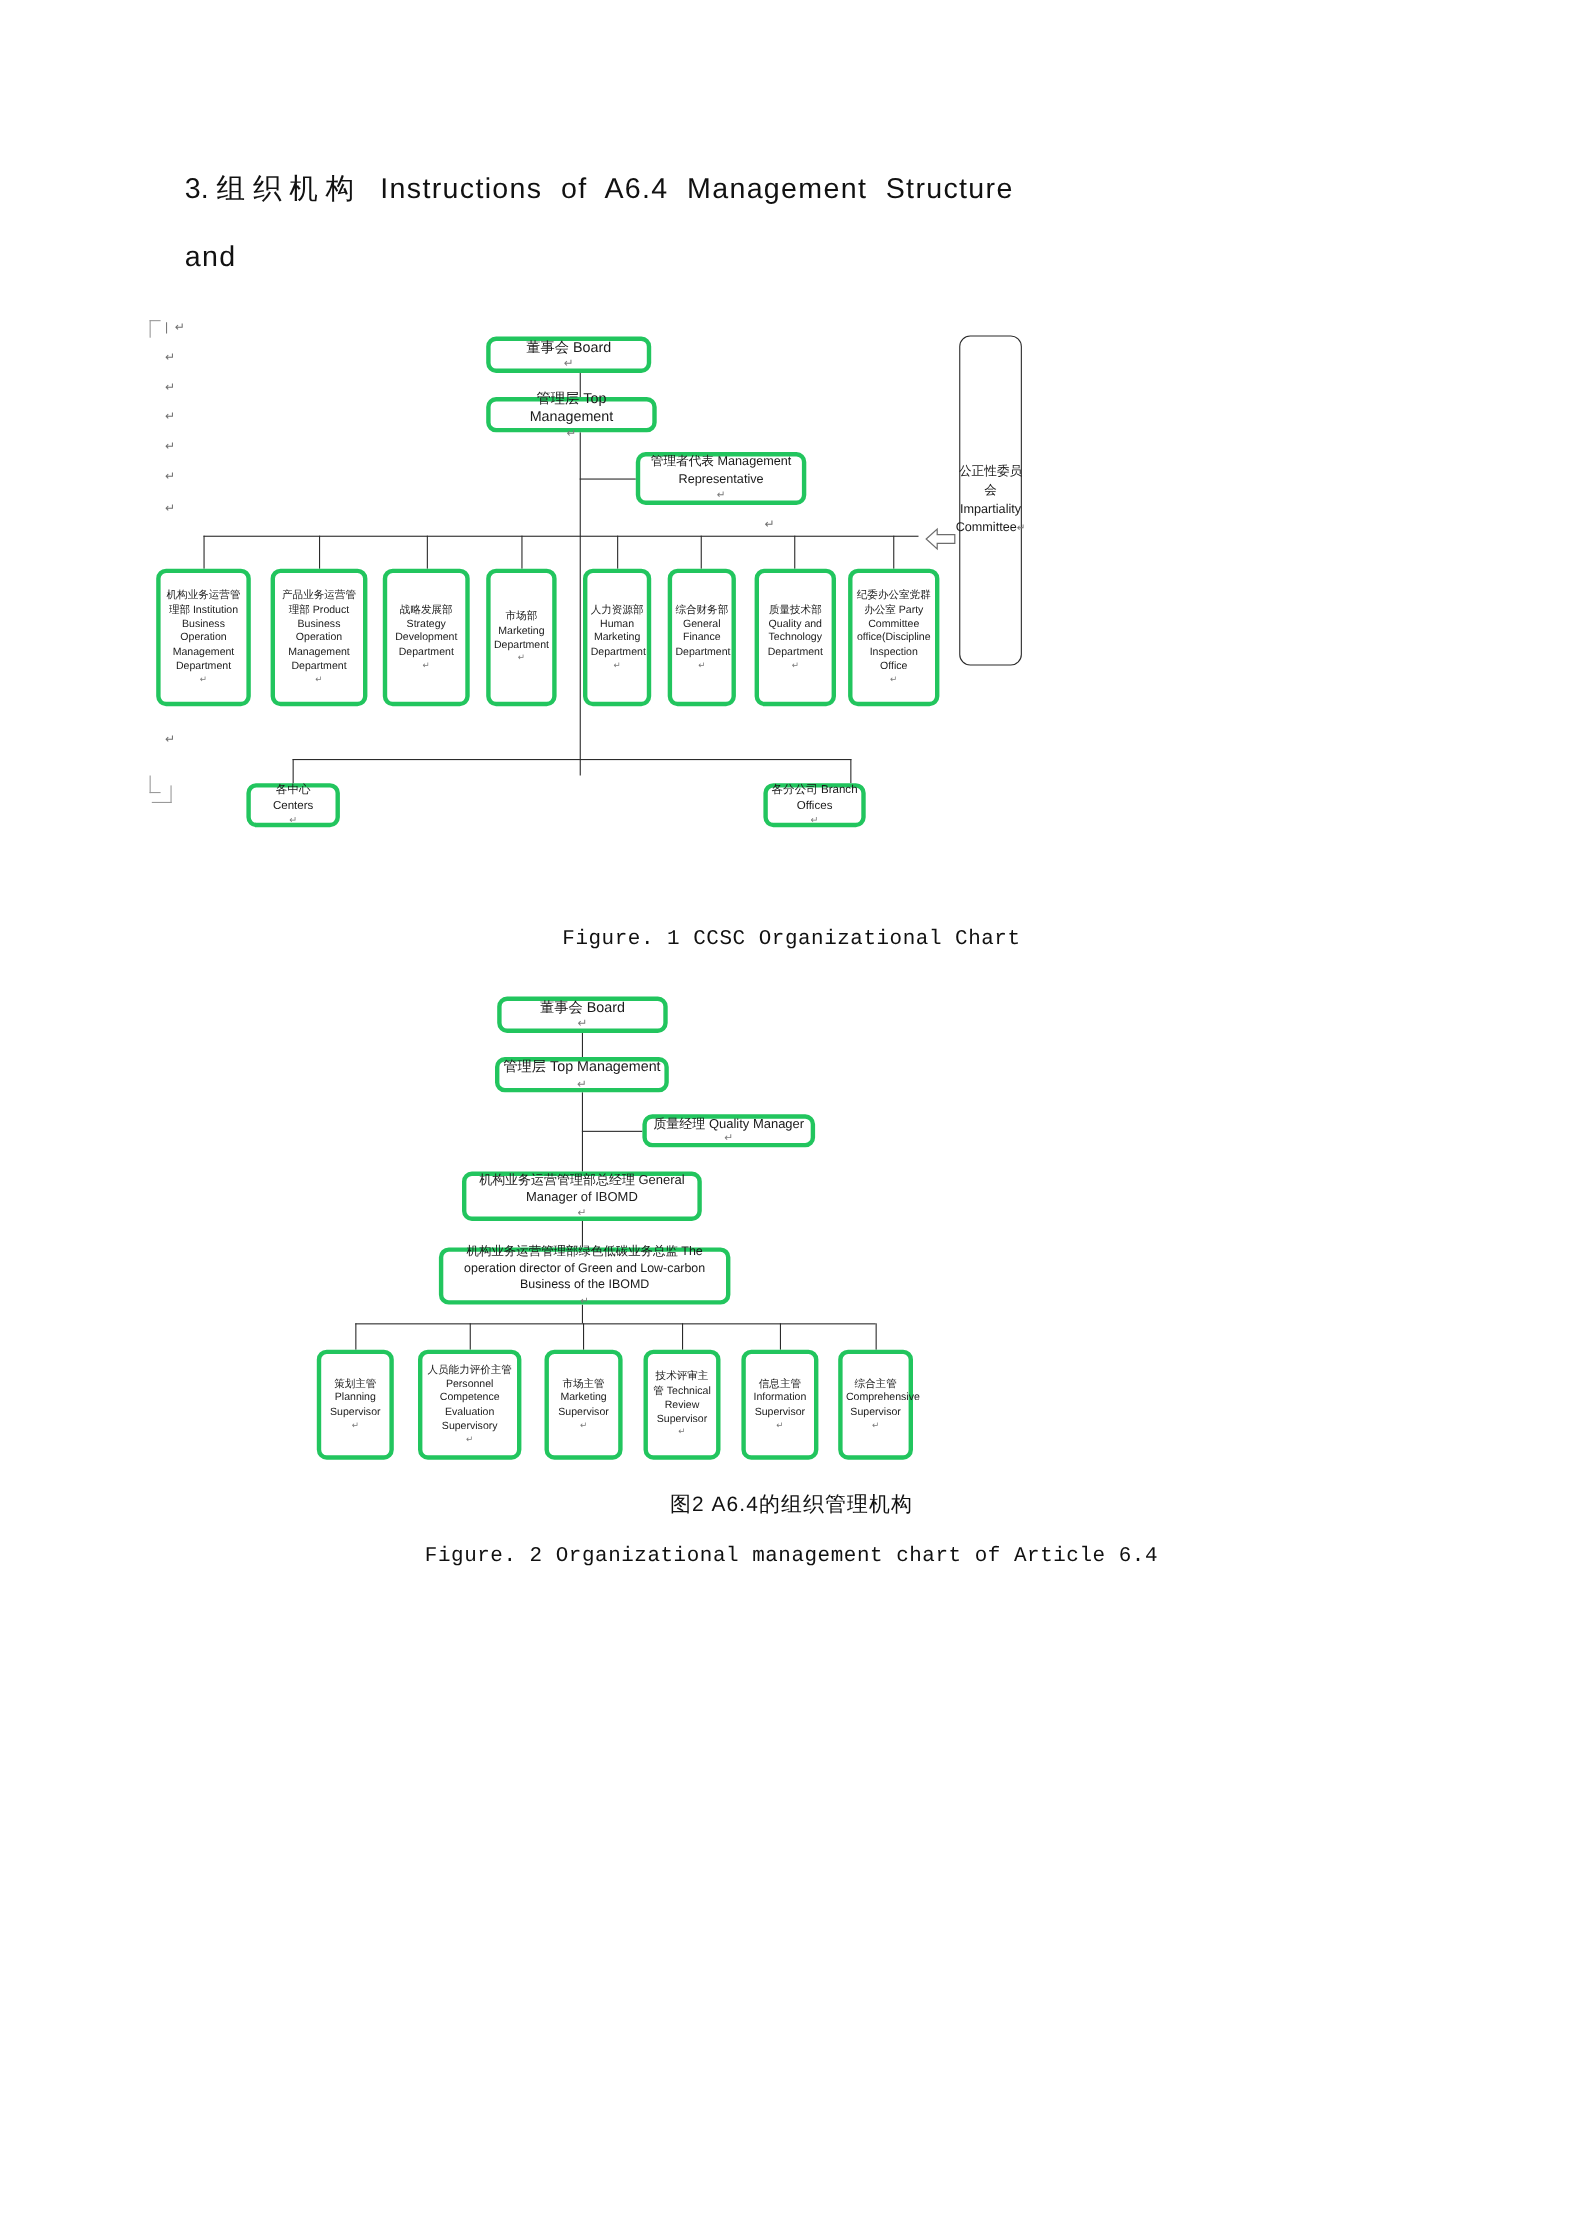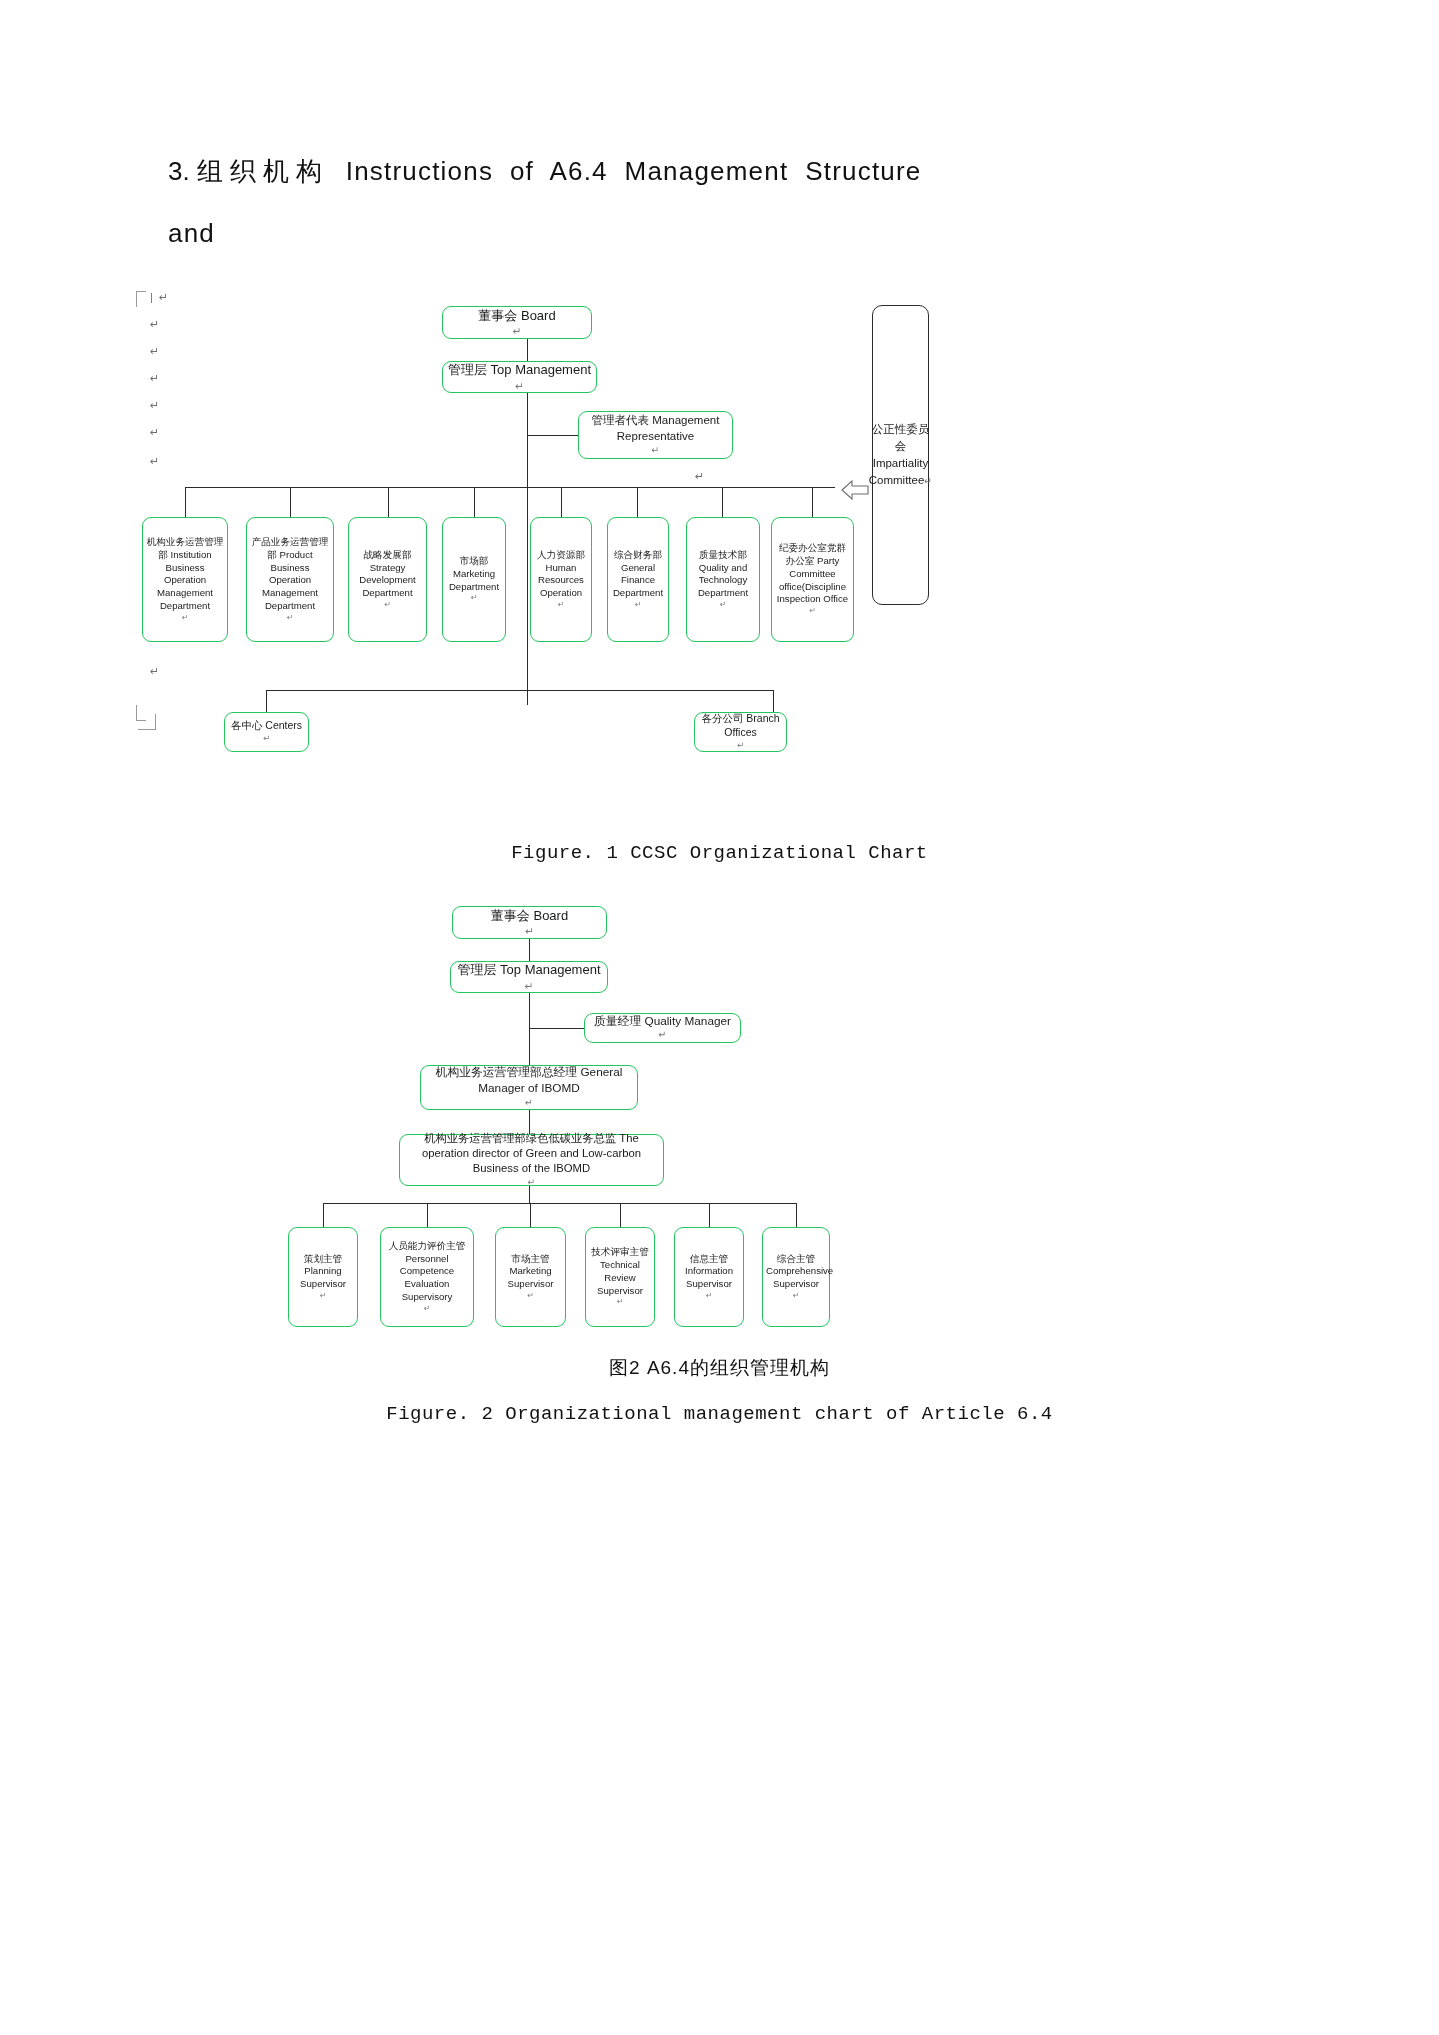"董事会 Board" .node { border: 1px solid #22c55e -> 4px solid #22c55e }
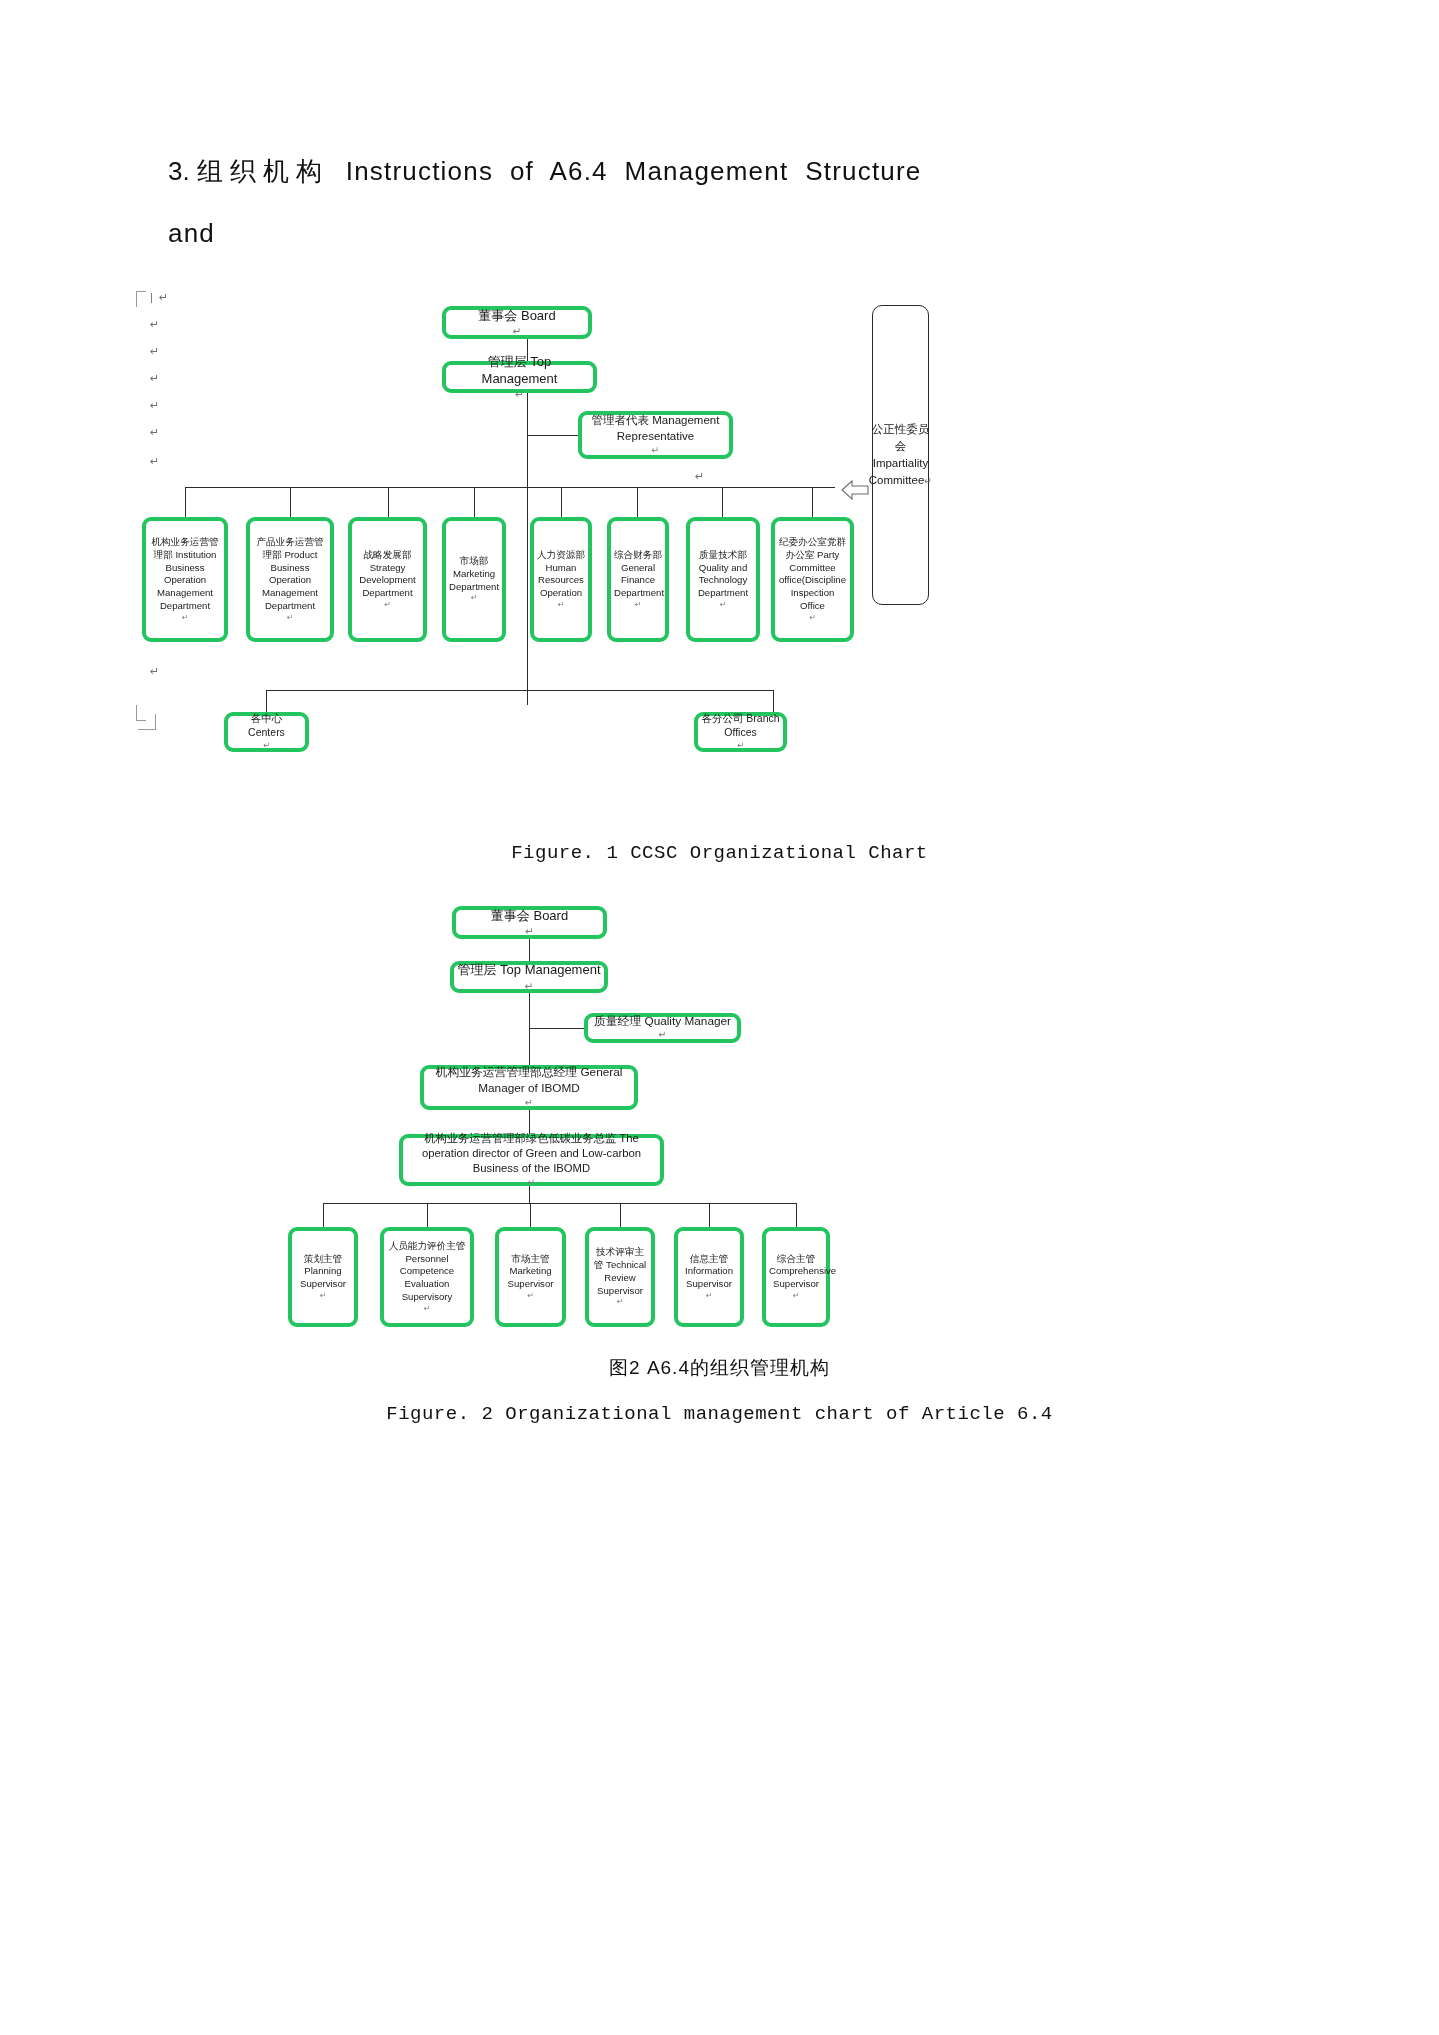"人力资源部 Human Resources Operation" span { text: Resources Operation -> Marketing Department }
